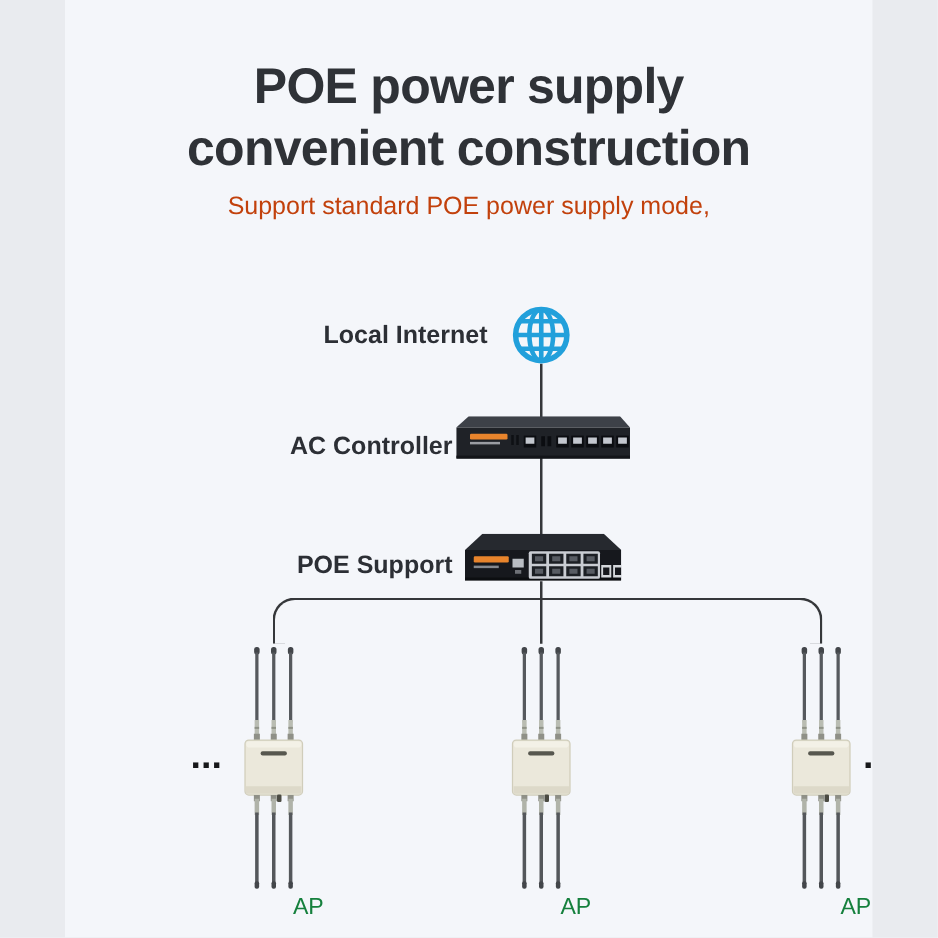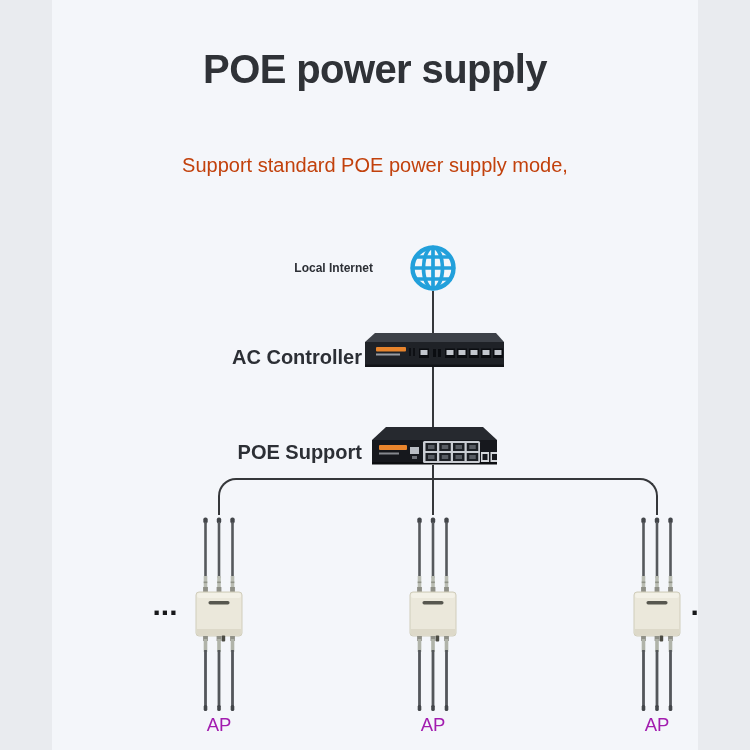"convenient construction" div { html: none -> <div>convenient construction</div> }
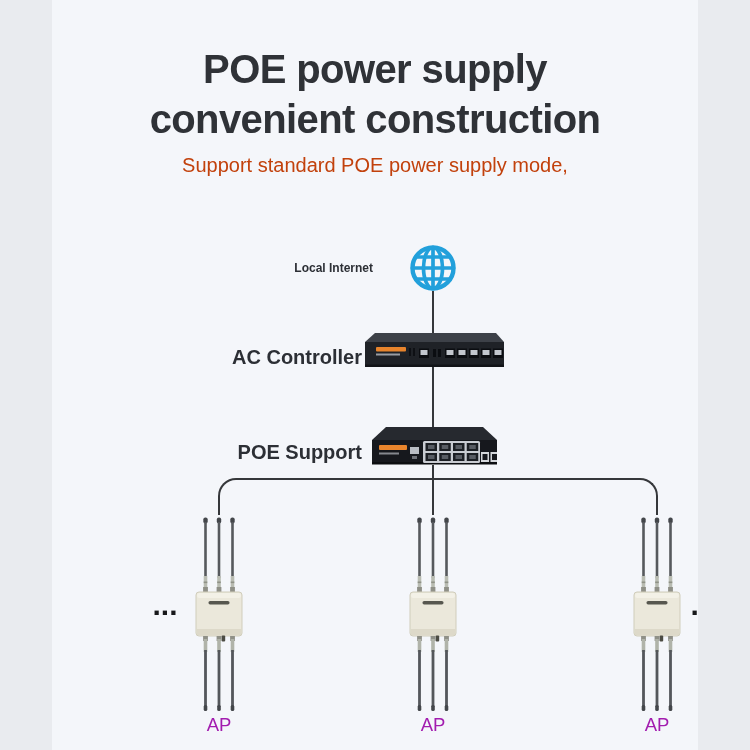"Local Internet" .lbl-internet { font-size: 12px -> 20px; left: 133px -> 150px }
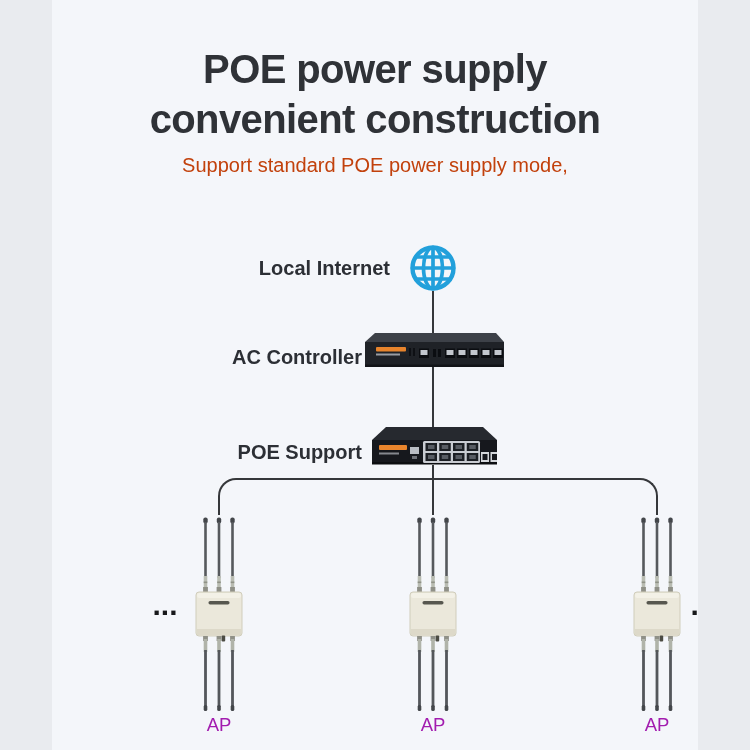"AP" .ap-label { color: #a21caf -> #15803d; text-align: center -> right }
